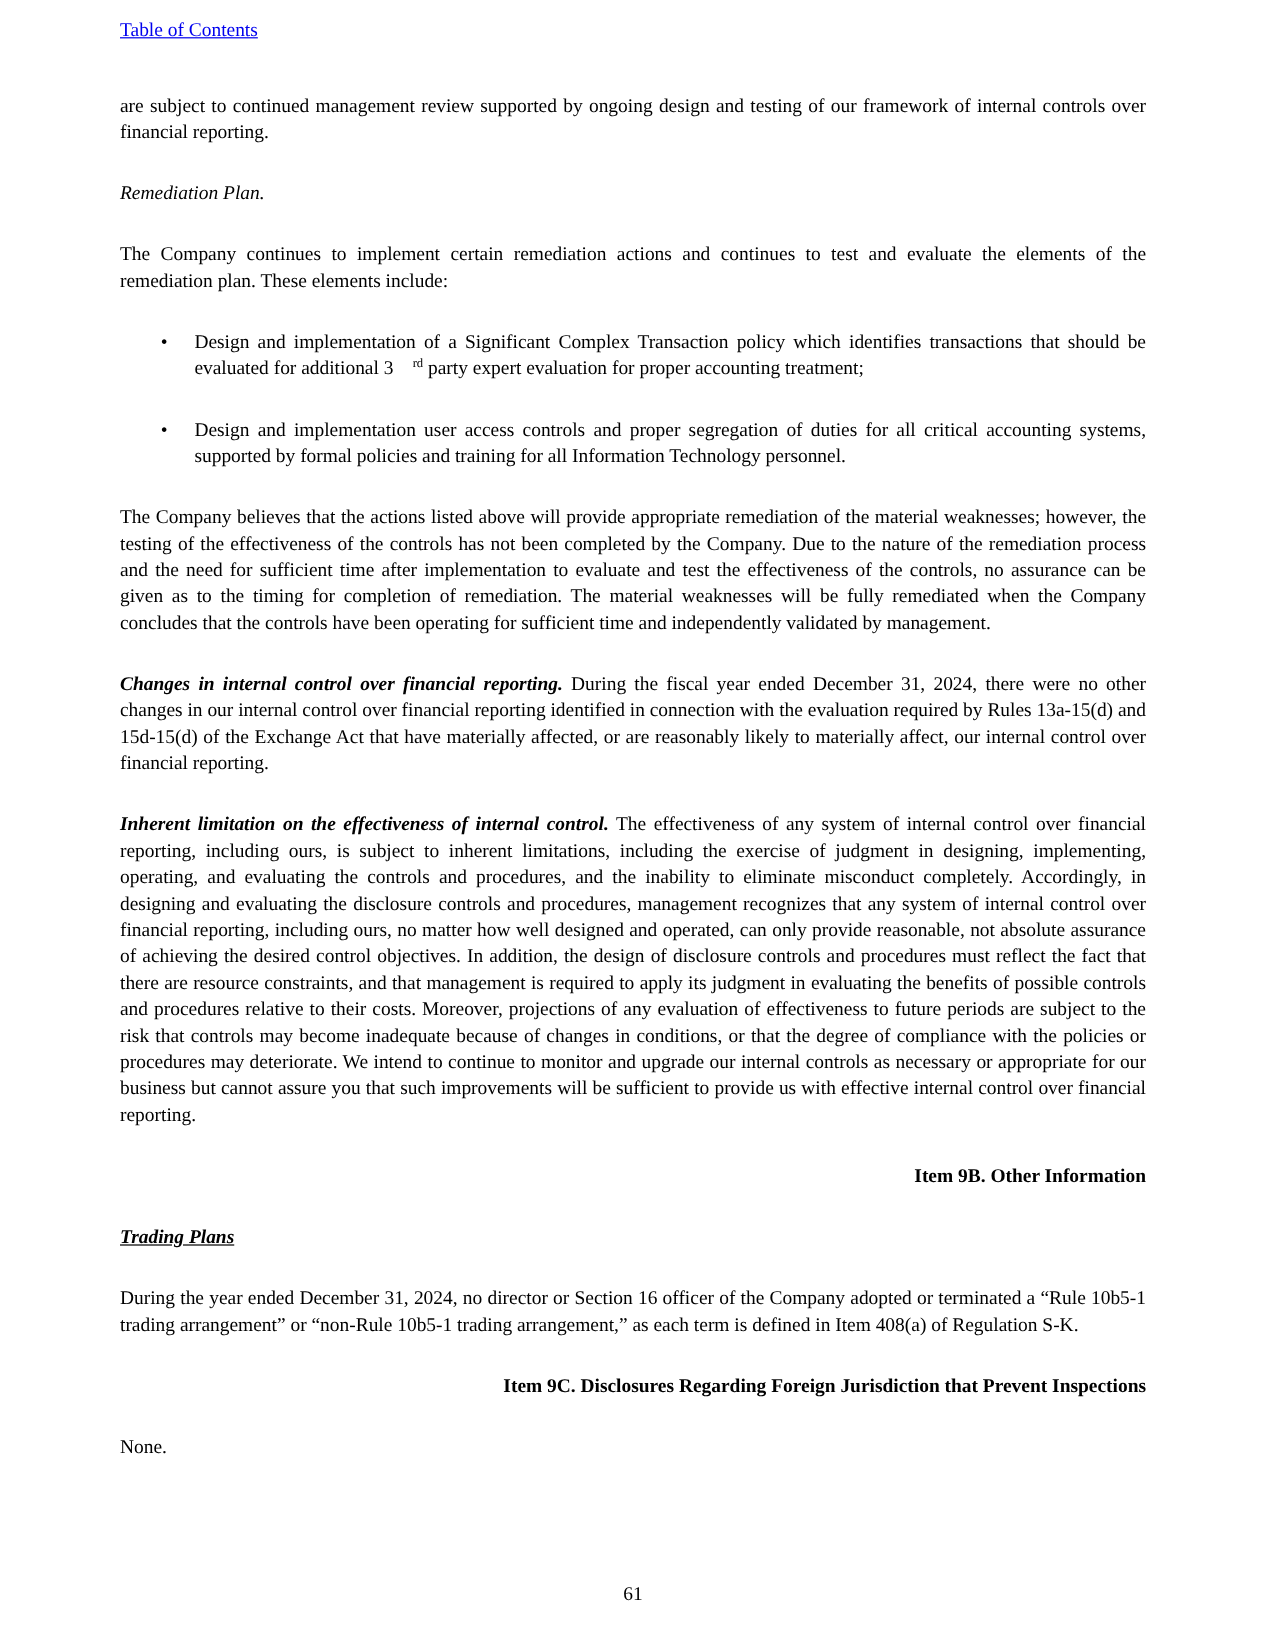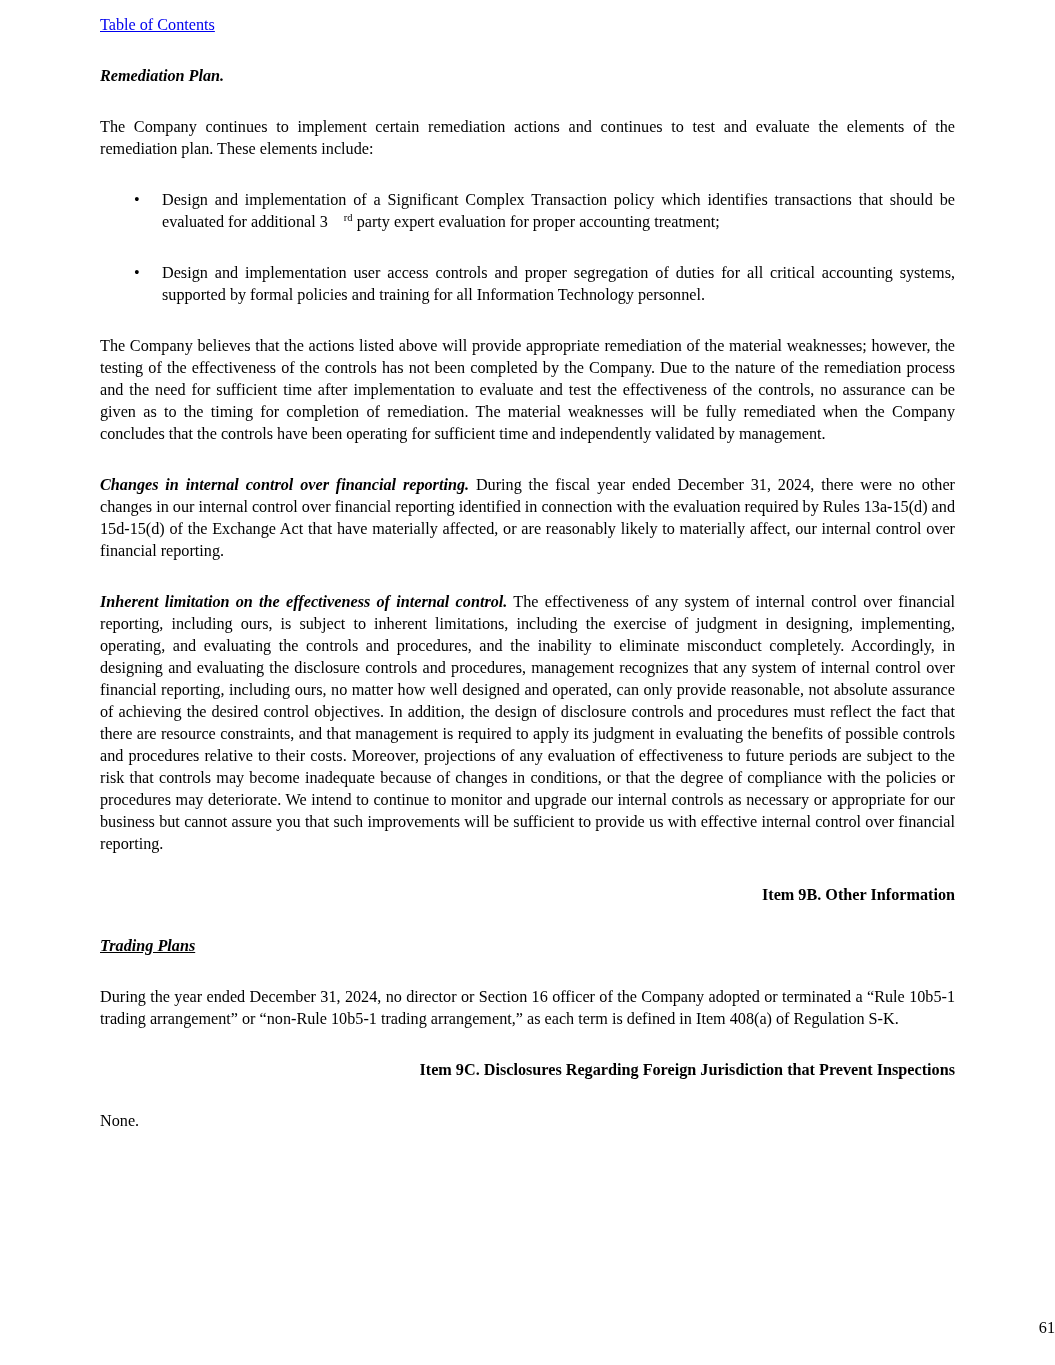"are subject to continued management" p.mt-lg { html: none -> <p>are subject to continued management review supported by ongoing design and testing of our framework of internal controls over financial reporting.</p> }
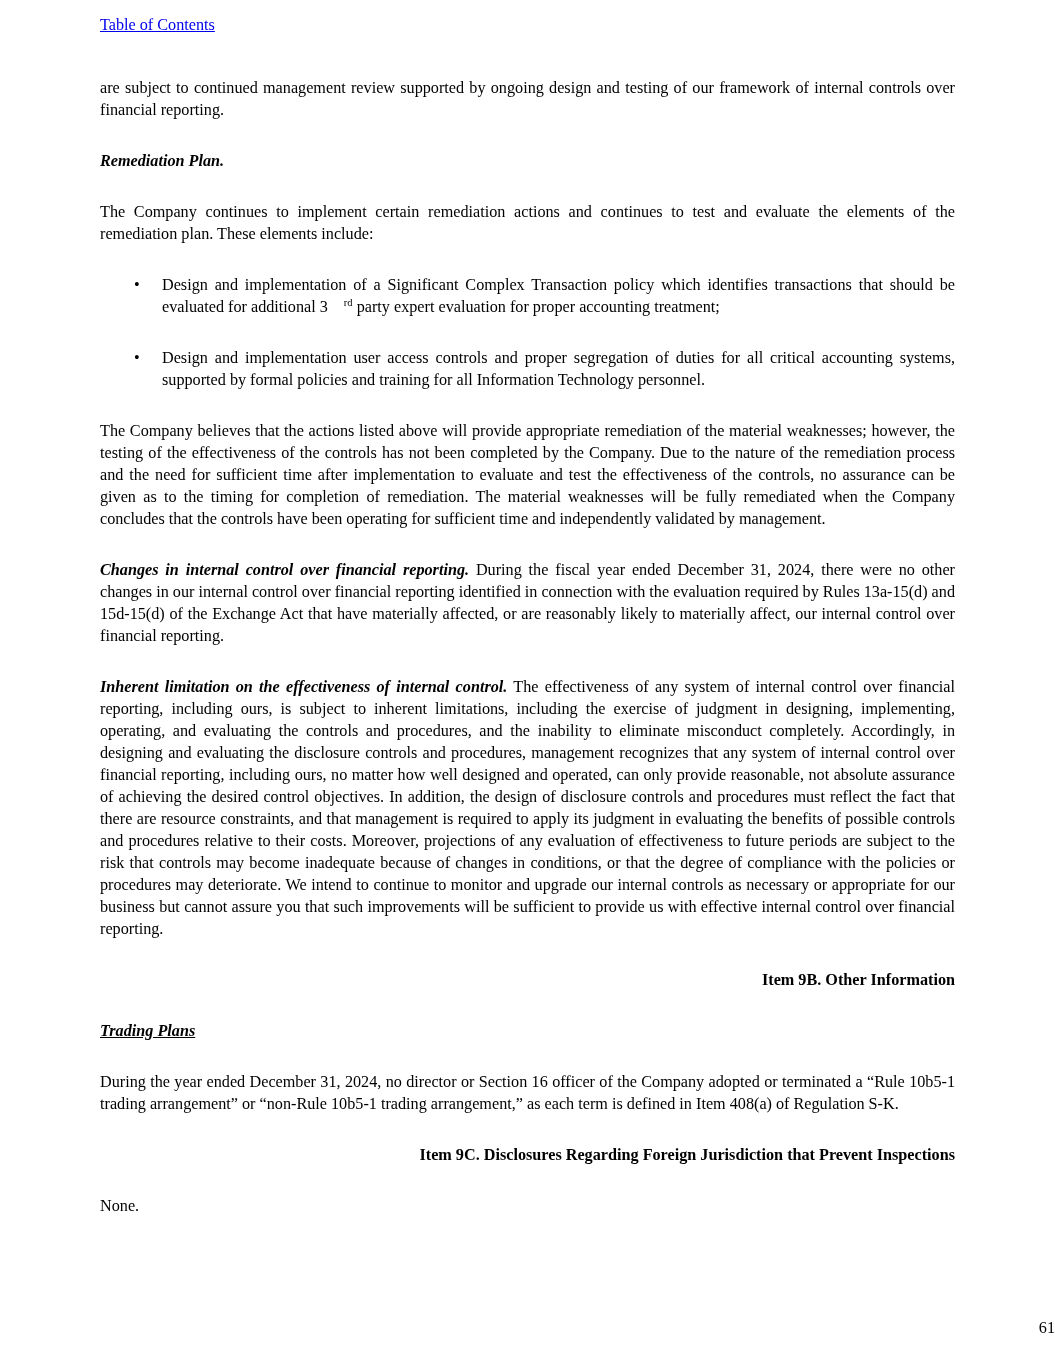"Remediation Plan." .h-bi { font-weight: bold -> normal }
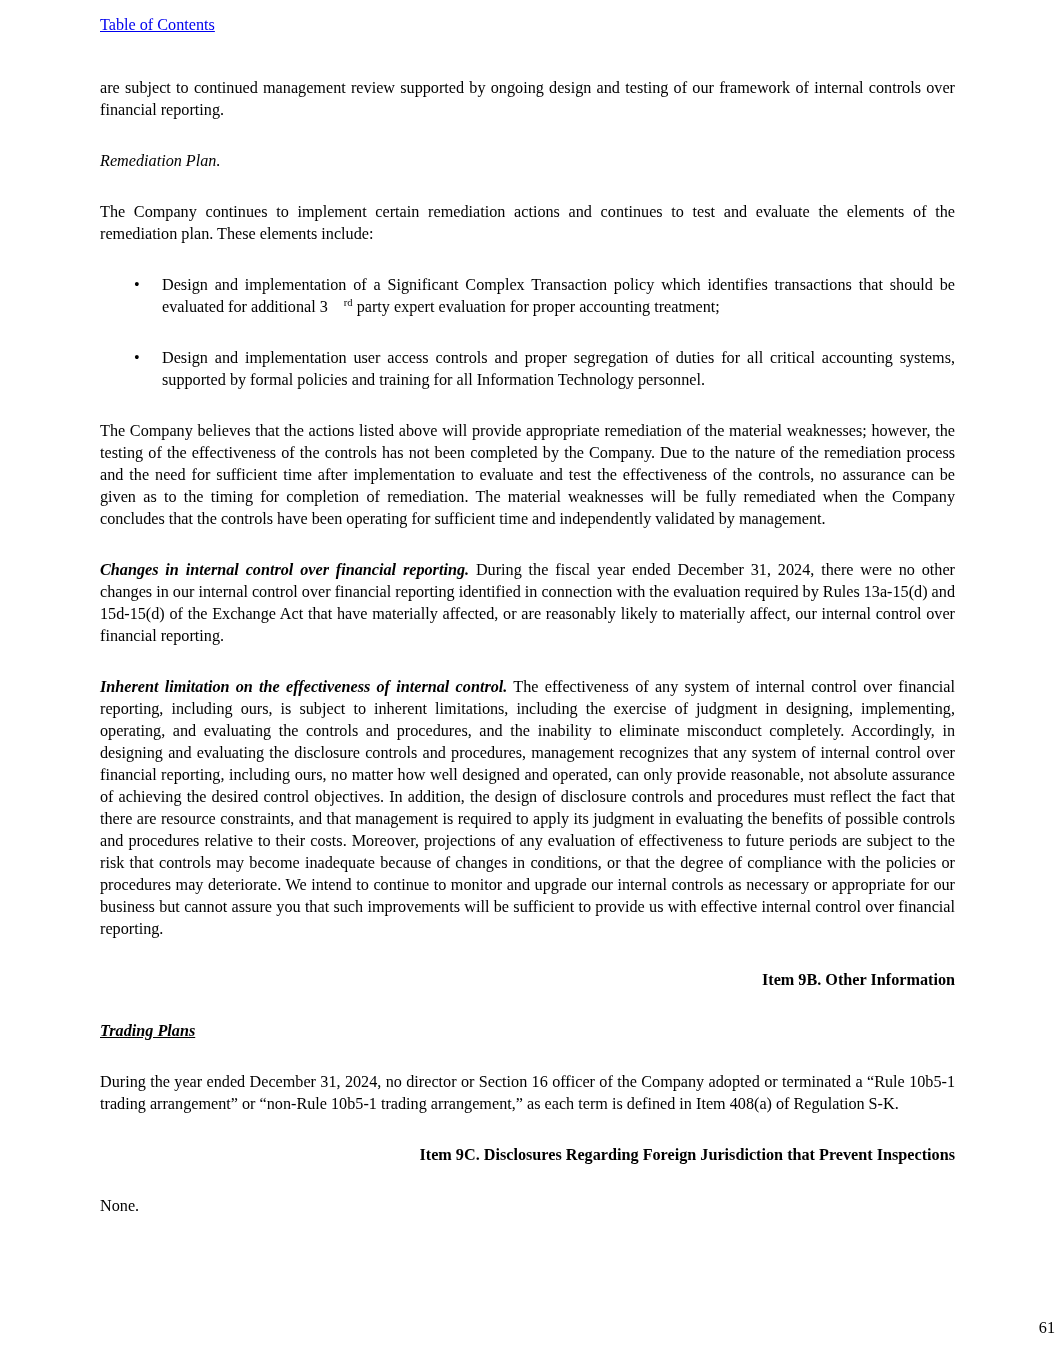"61" .footer { text-align: right -> center }
